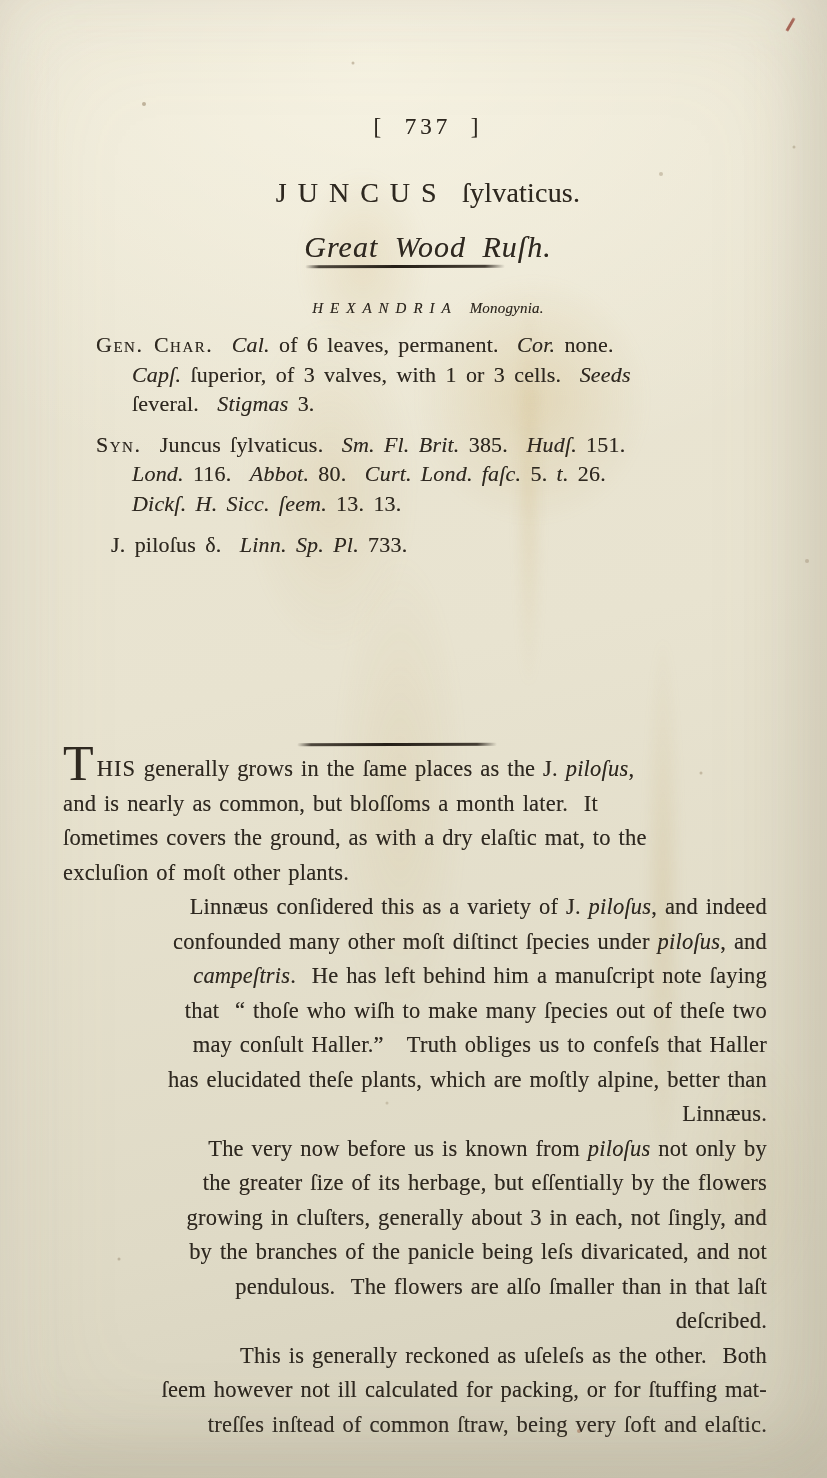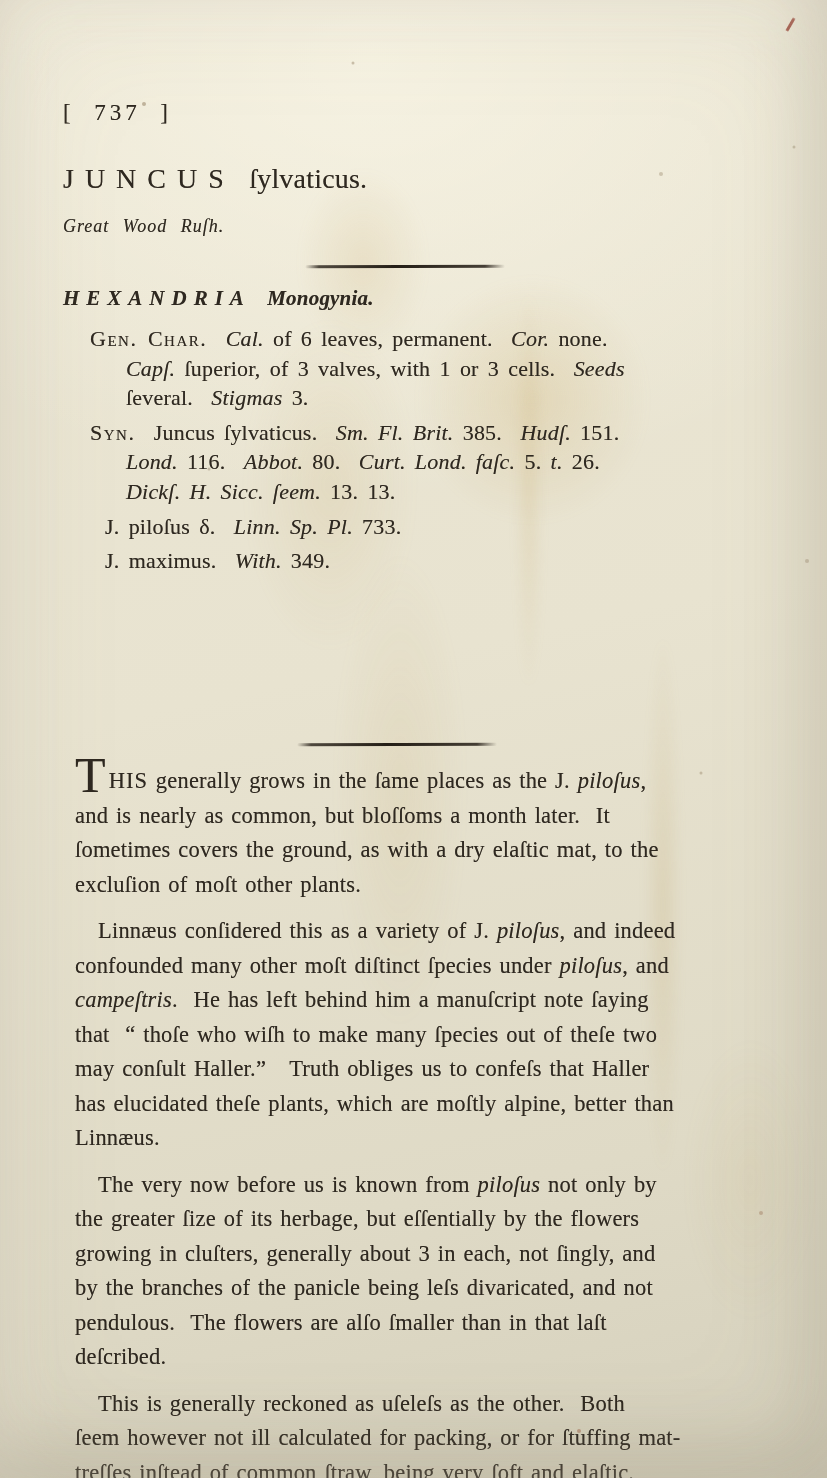"[ 737 ]" .head > * { margin: 0 -> 14px; text-align: left -> center }
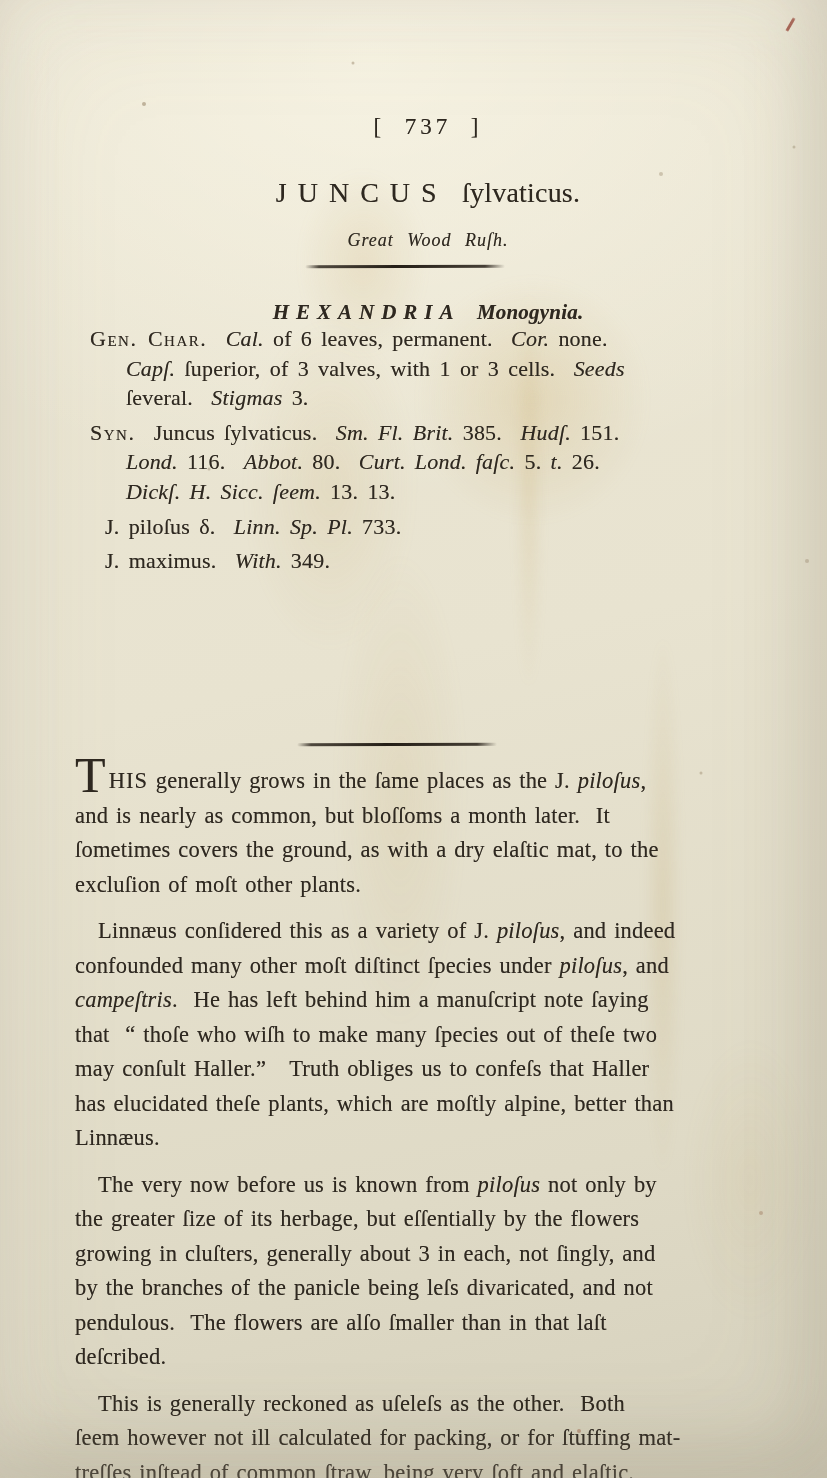"Great Wood Ruſh." .subtitle { font-size: 18px -> 30px }
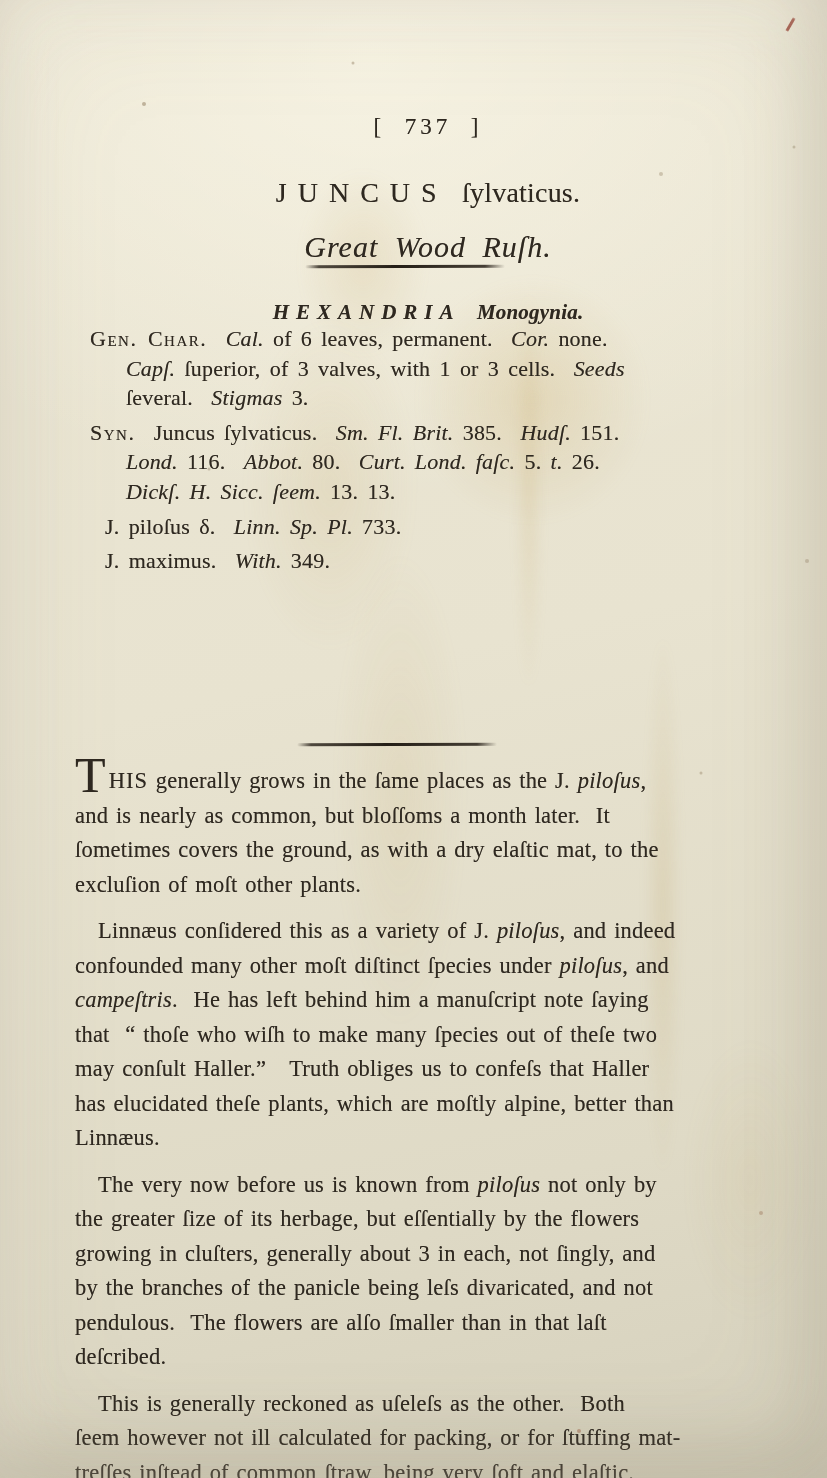"HEXANDRIA Monogynia." .classline { font-size: 21px -> 15px; font-weight: bold -> none }
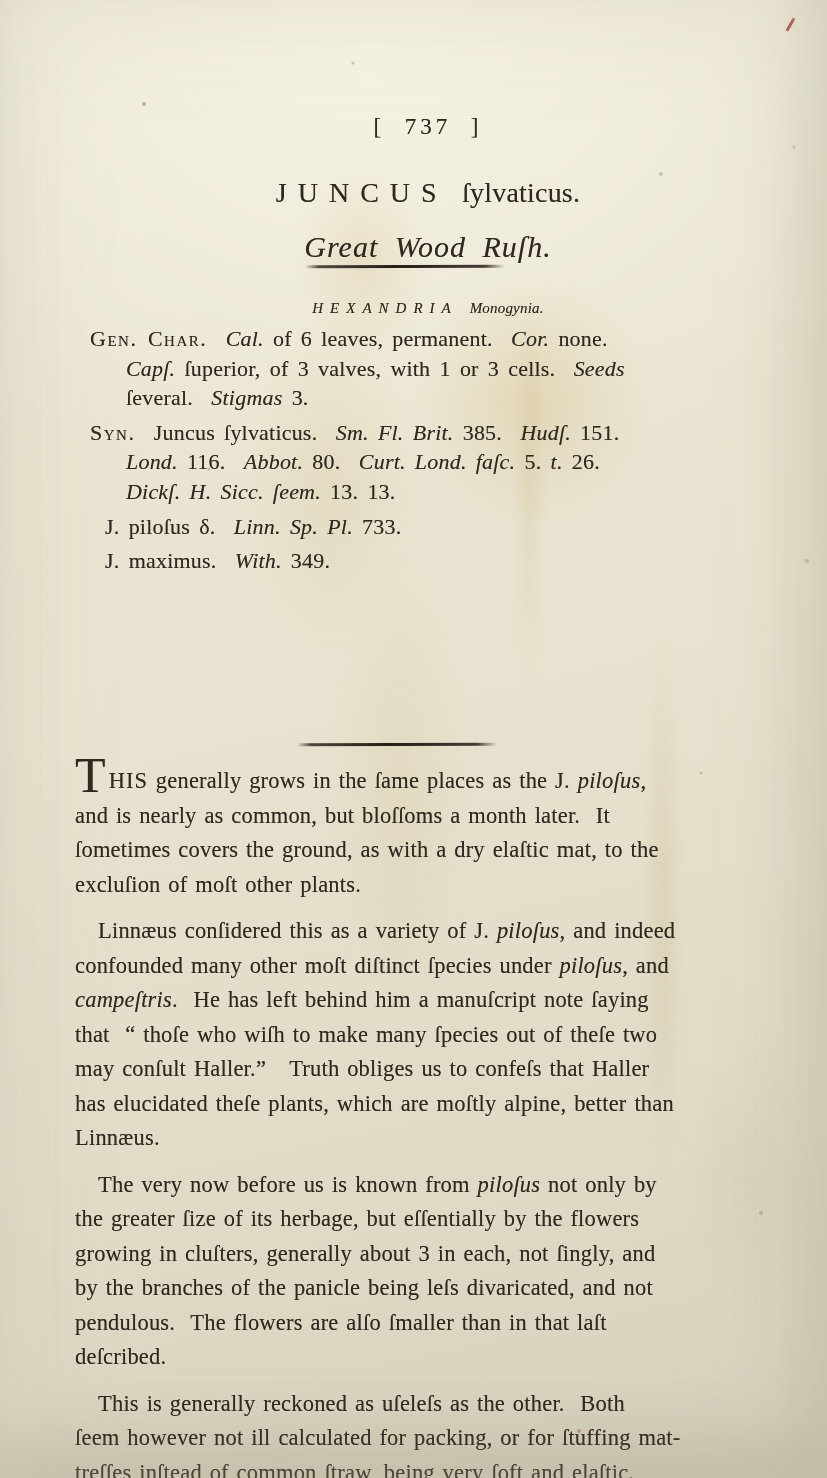"Gen. Char. Cal. of 6" .synopsis p { margin: 5px -> 11px }
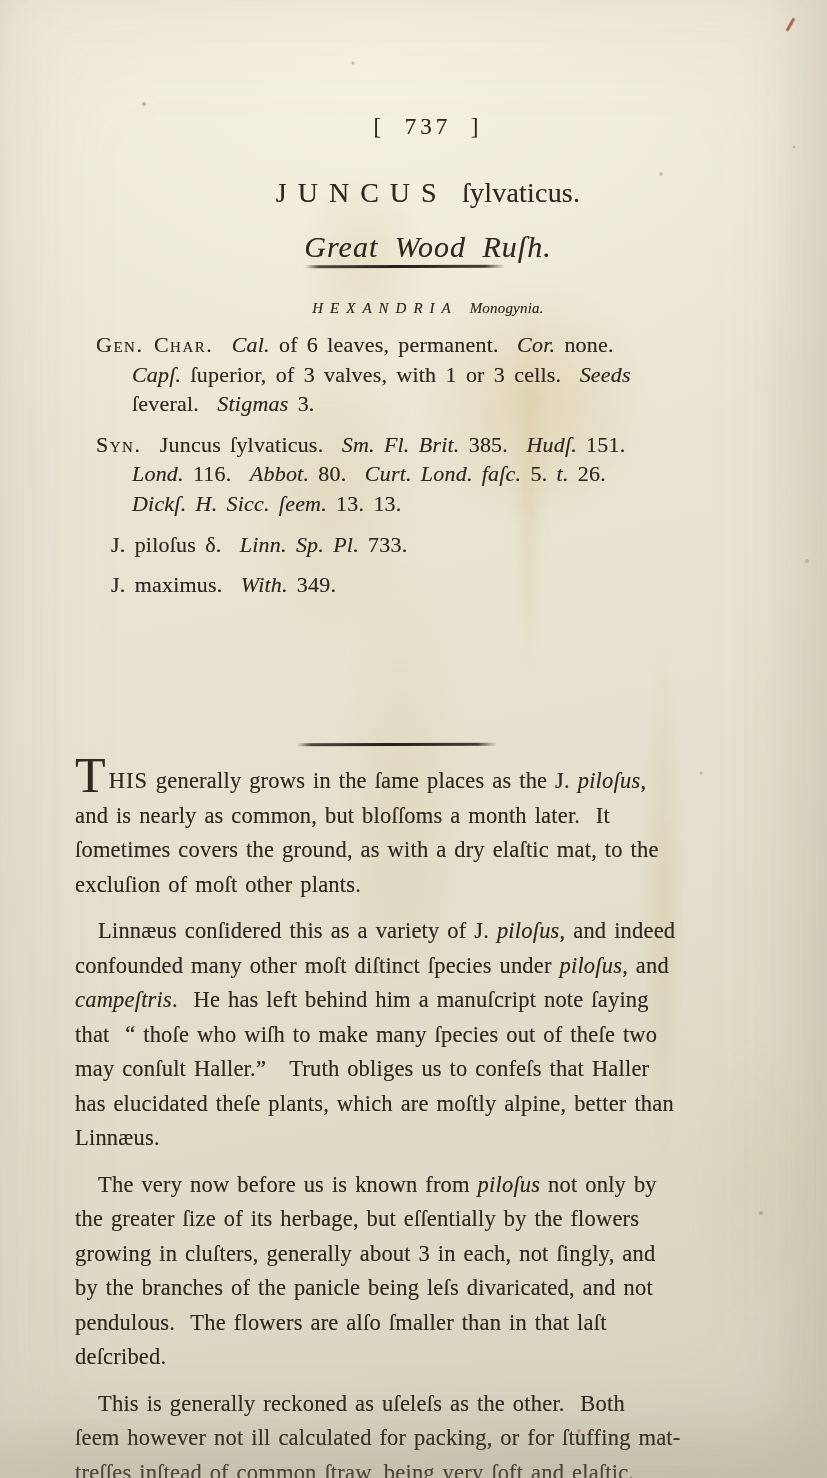"J. maximus. With. 349." p.ref { html: <p><span>J. maximus. </span><span>With.</span><span> 349.</span></p> -> none }
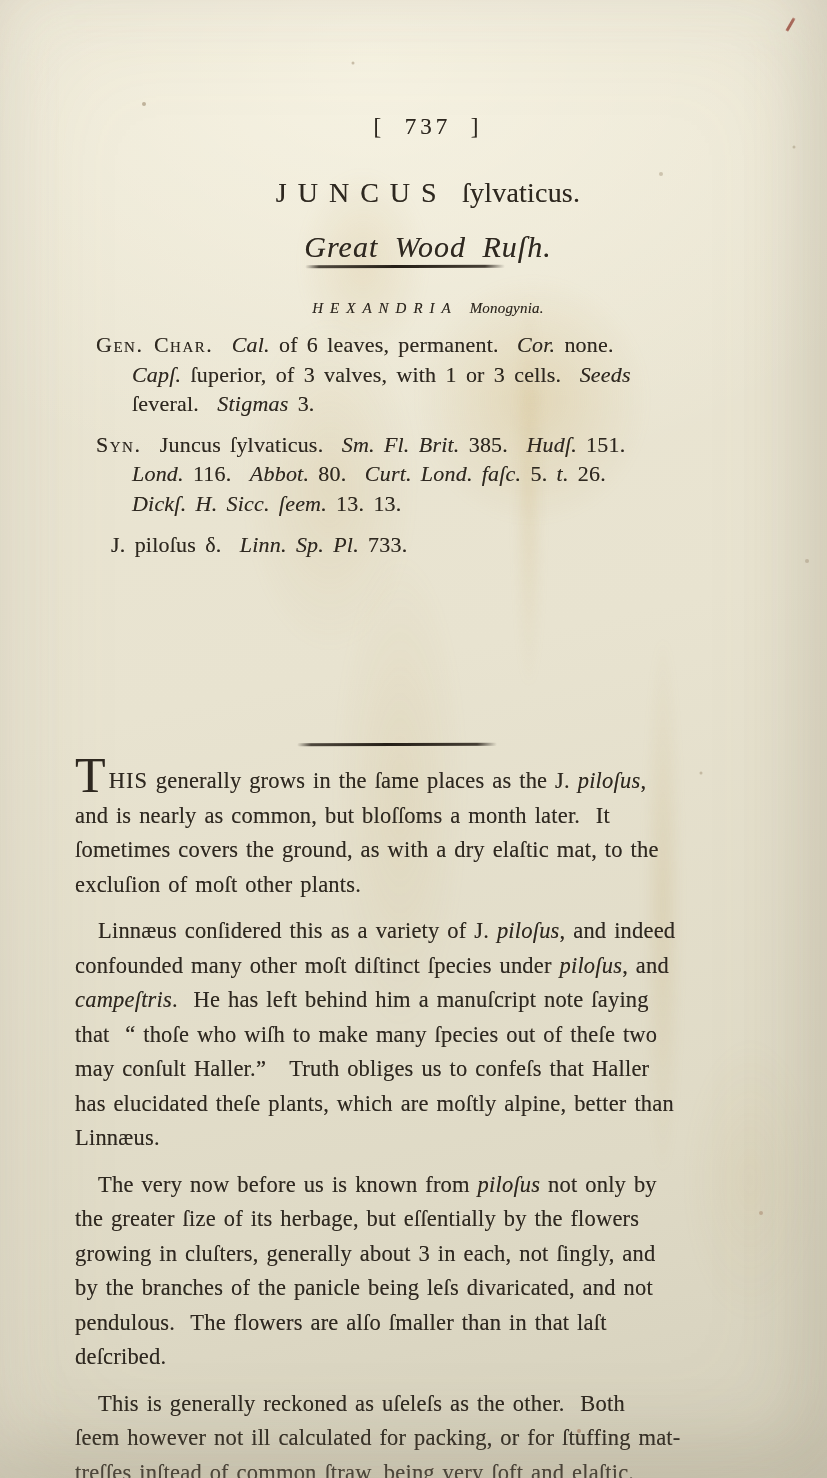"THIS generally grows in the" .bodytext p { margin: 12px -> 0 }
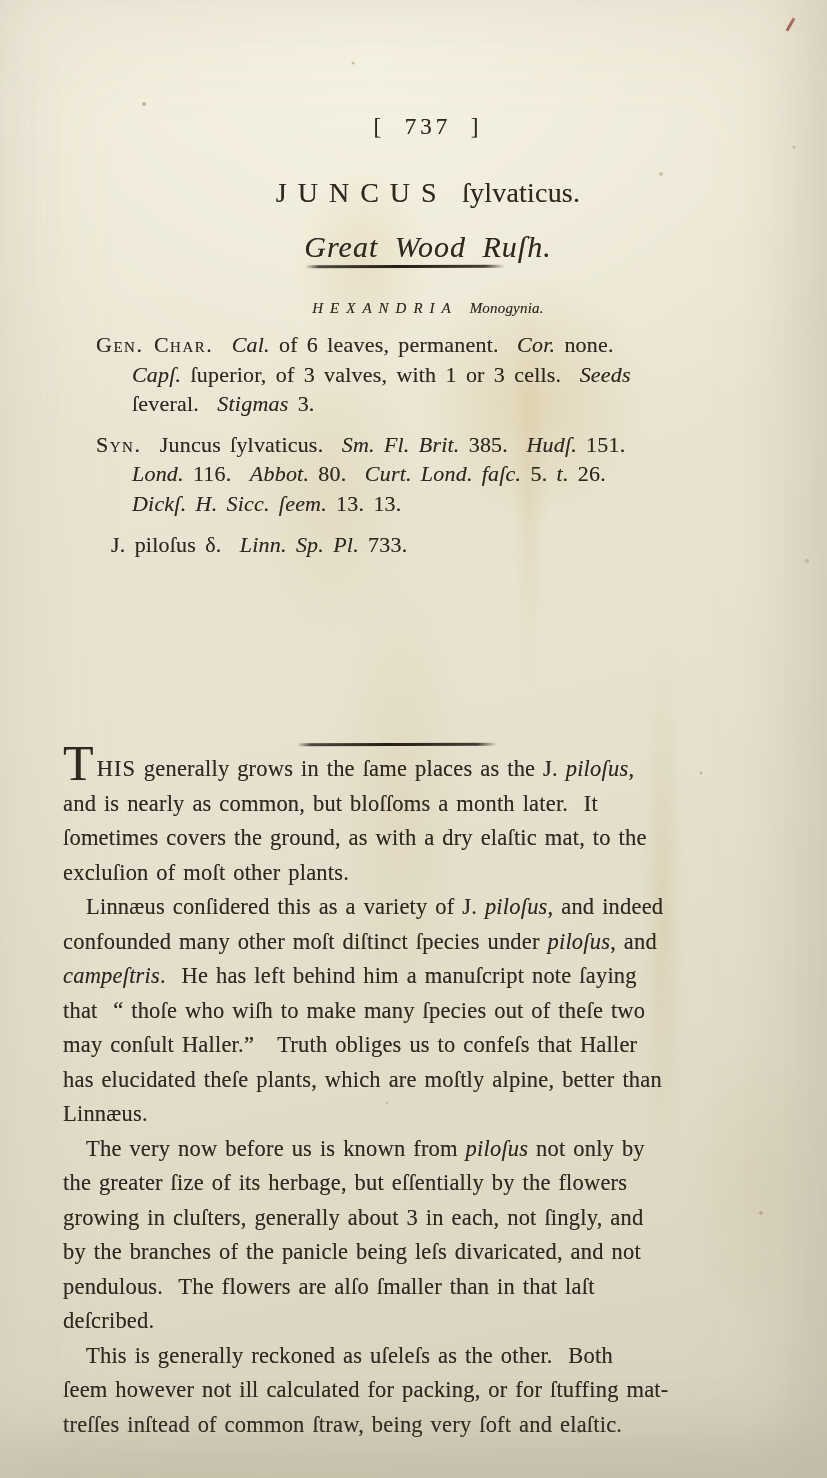"Linnæus conſidered this as a" .indent { text-align: none -> right }
